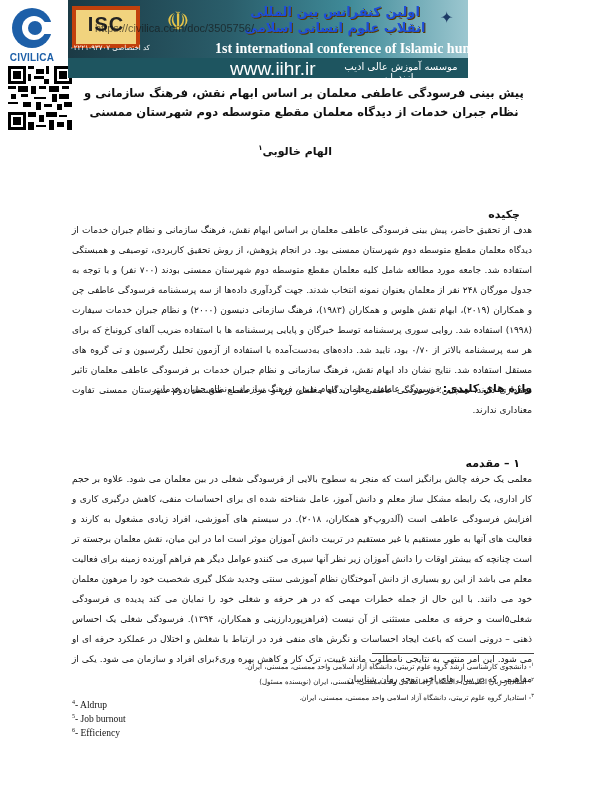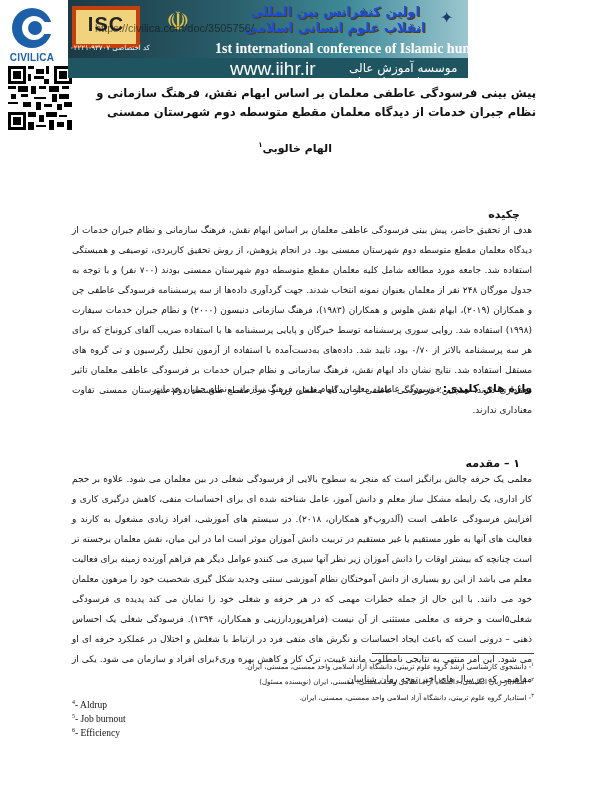"موسسه آموزش عالی ادیب مازندران" .banner-inst { font-size: 12px -> 10px; left: 349px -> 334px; text-align: left -> center }
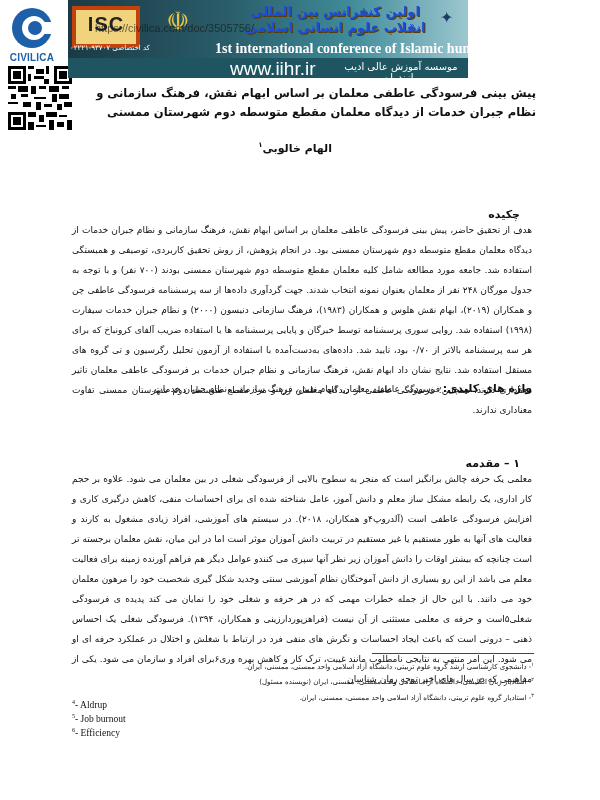"پیش بینی فرسودگی عاطفی معلمان" .paper-title { text-align: none -> center }
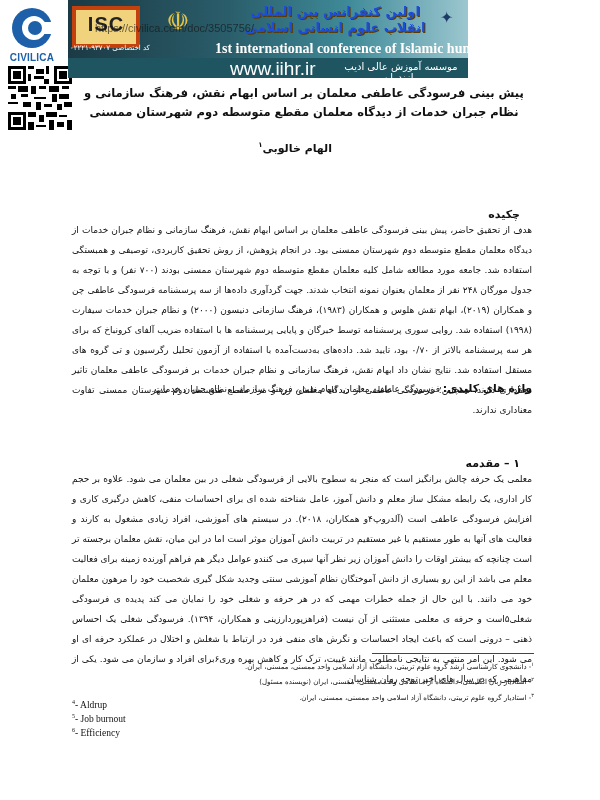"الهام خالوبی۱" .authors { line-height: 15px -> 20px }
